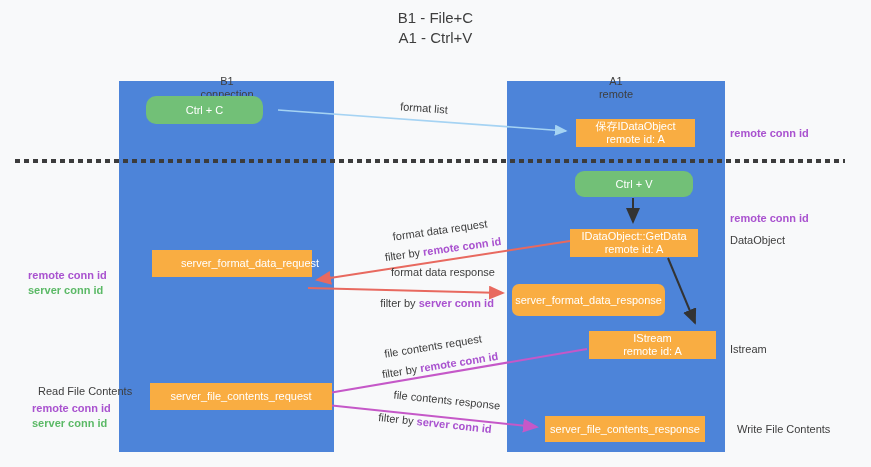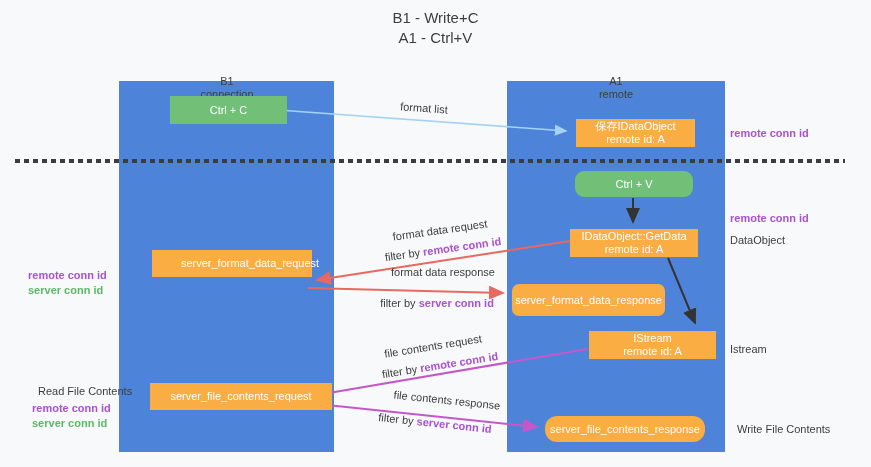"B1 - Write+C" div { text: Write+C -> File+C }
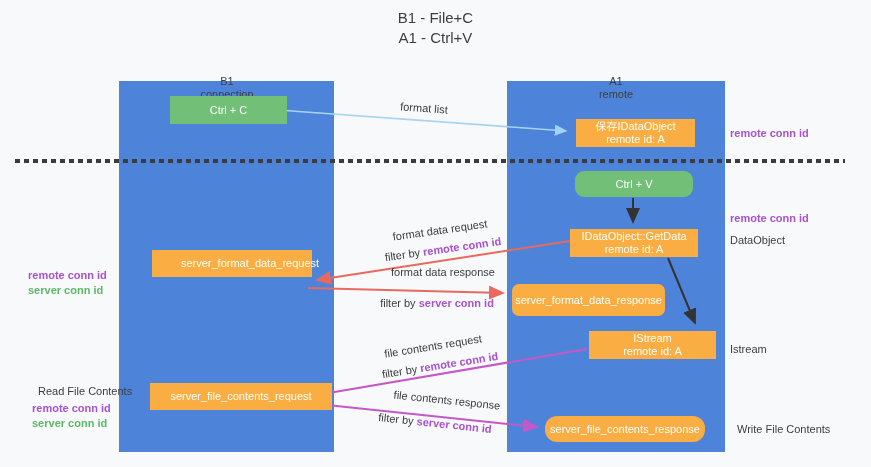"Ctrl + C" #node-ctrlc { border-radius: none -> 10px; left: 170px -> 146px }
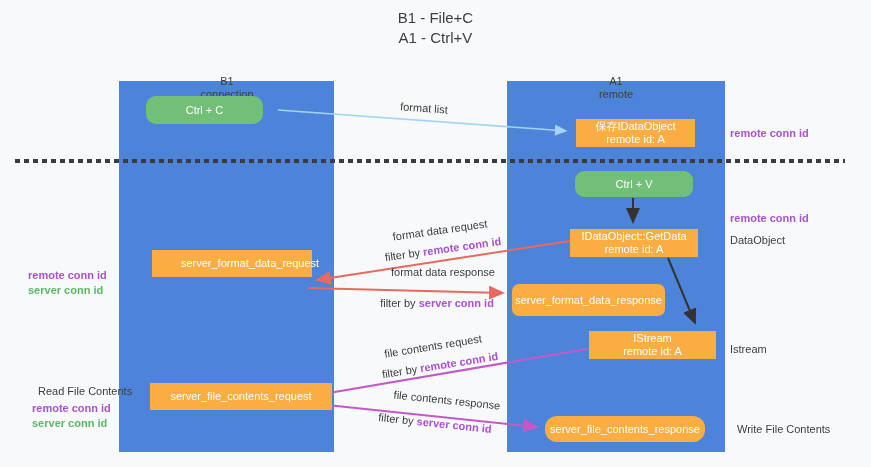"server_file_contents_response" #node-file-resp { border-radius: 12px -> none }
